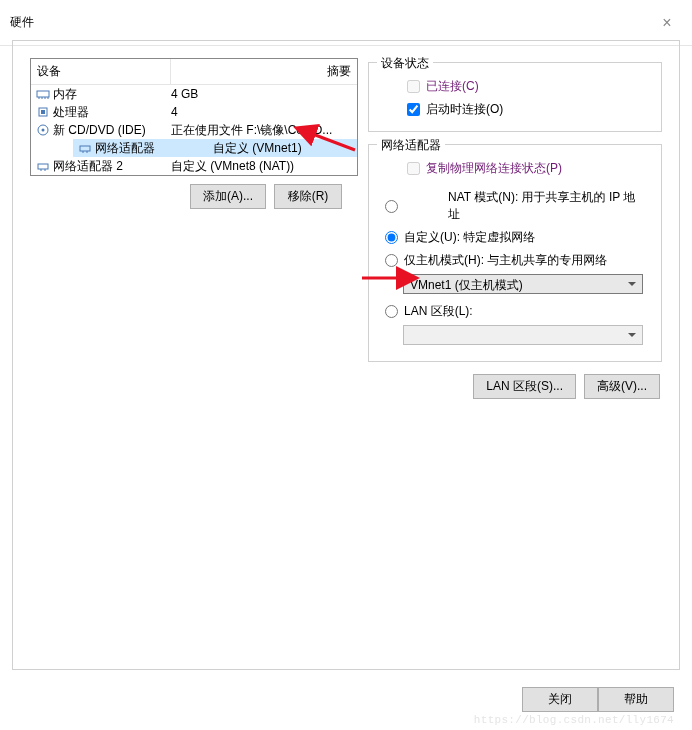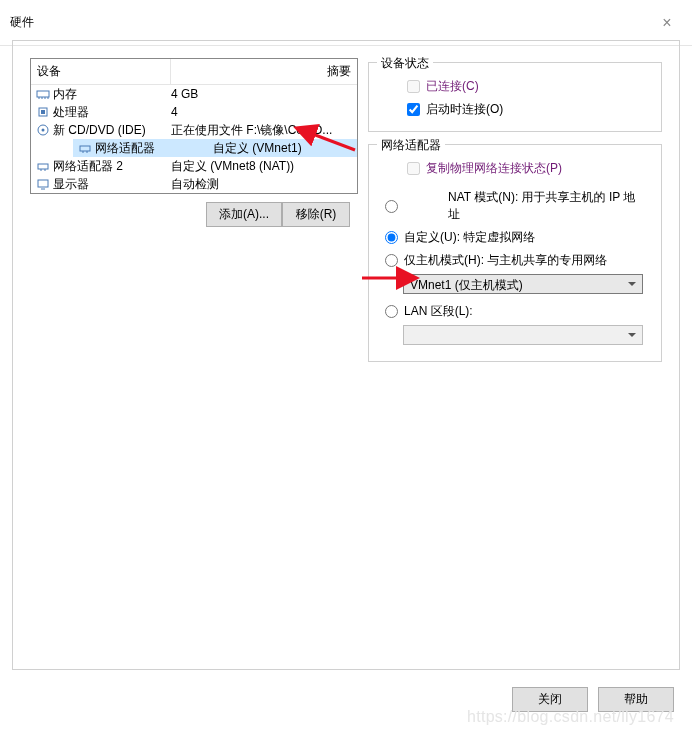"显示器" div.device-row { html: <div> <span> <svg> <rect></rect> <line></line> </svg> </span> <span>显示器</span> <span>自动检测</span> </div> -> none }
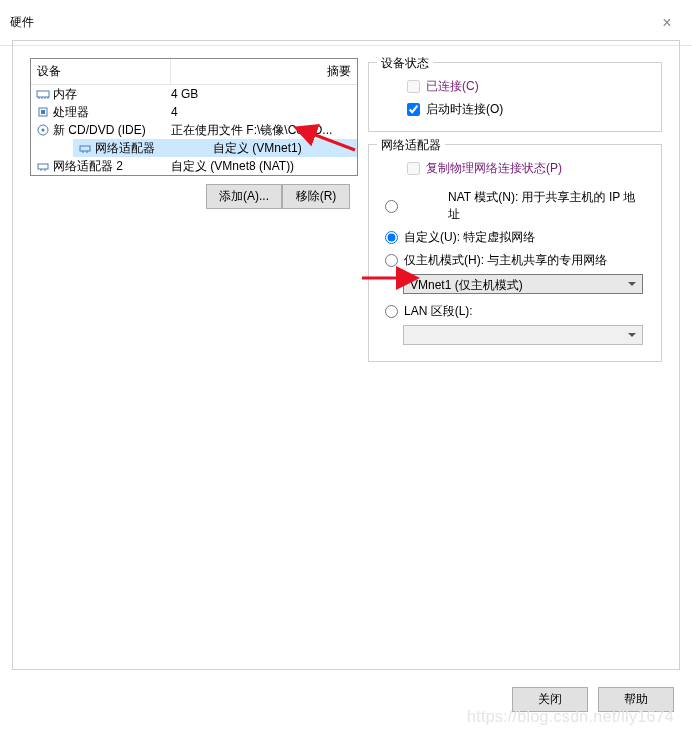"添加(A)..." .left-buttons { gap: 0 -> 8px; margin-right: 8px -> 16px }
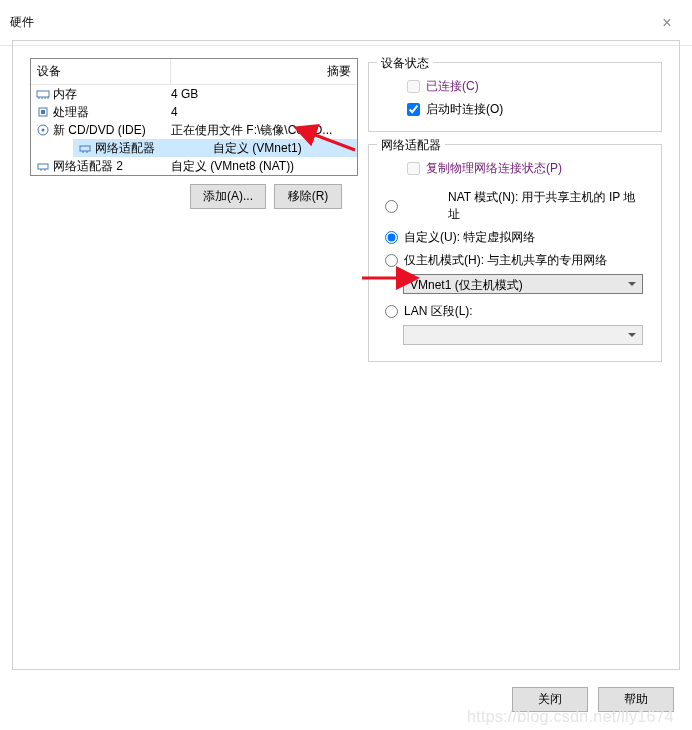"LAN 区段(S)..." div.right-buttons { html: none -> <div> <button>LAN 区段(S)...</button> <button>高级(V)...</button> </div> }
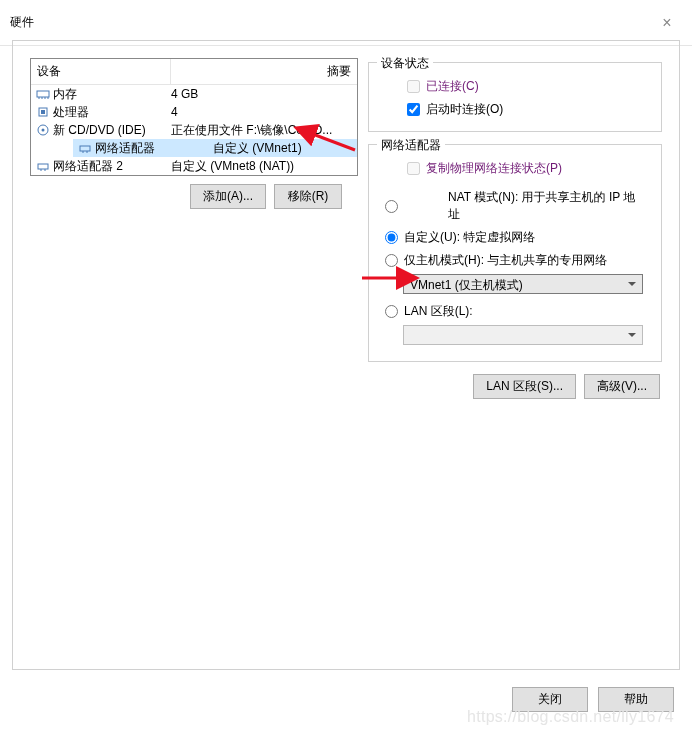"关闭" .footer-buttons { gap: 10px -> none }
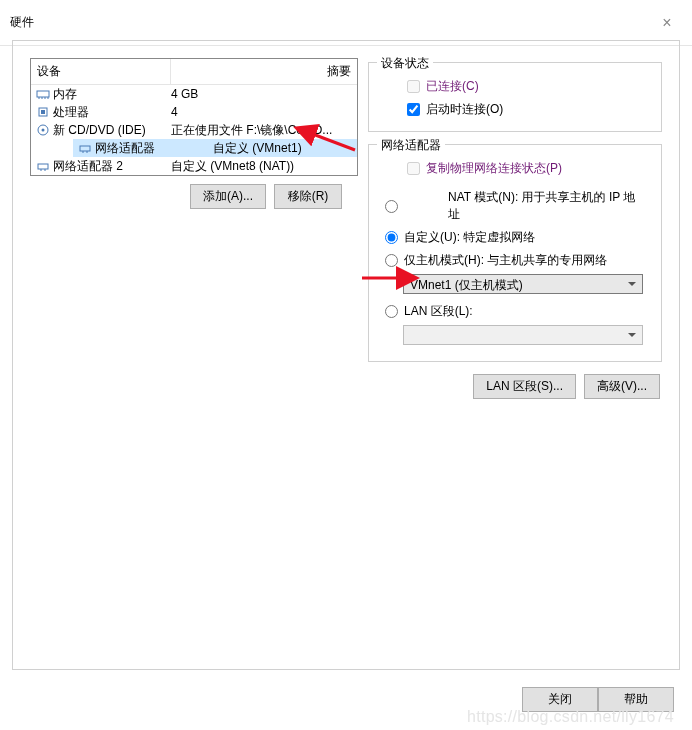"https://blog.csdn.net/lly1674" .watermark { font-family: none -> Liberation Mono, monospace; font-size: 16px -> 11px }
